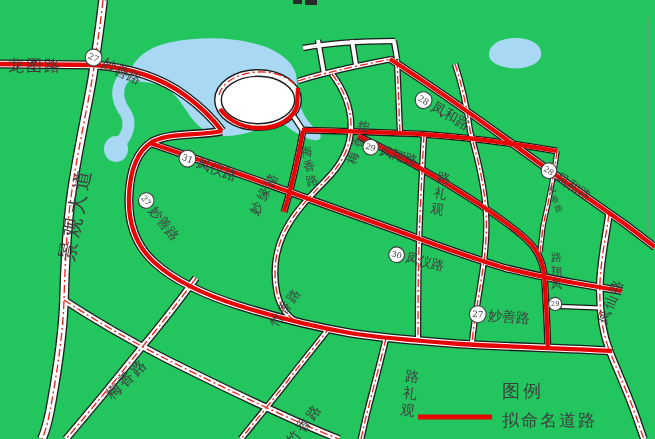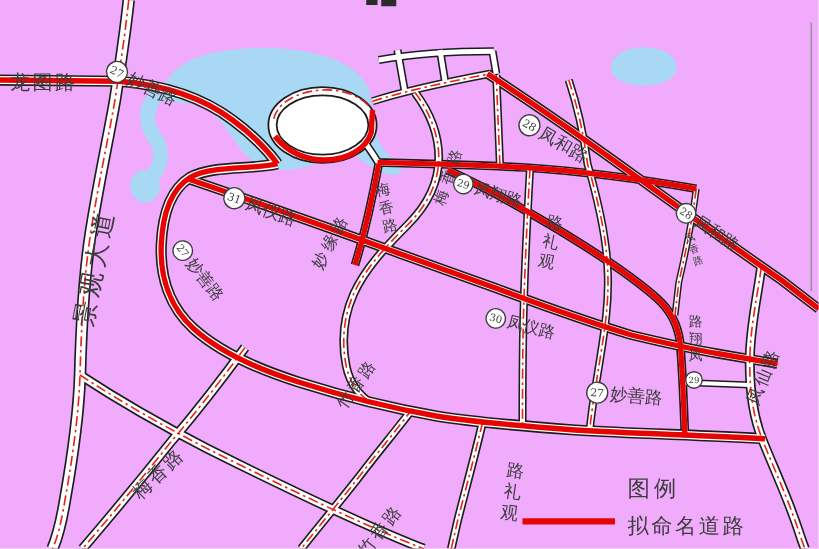"龙图路" #stage { background: #f0abfc -> #22c55e }
